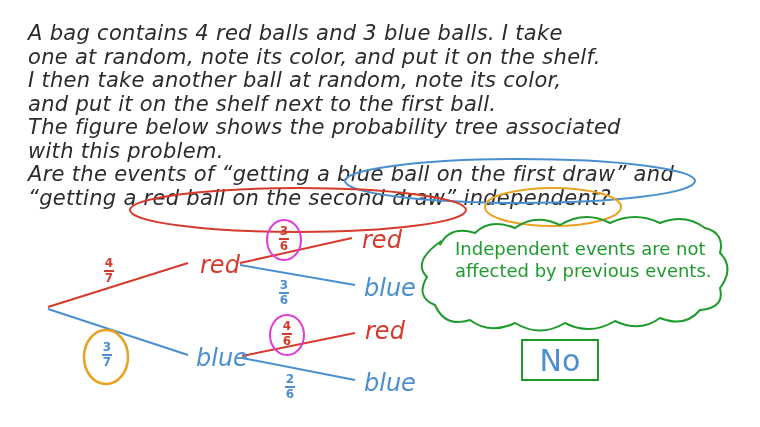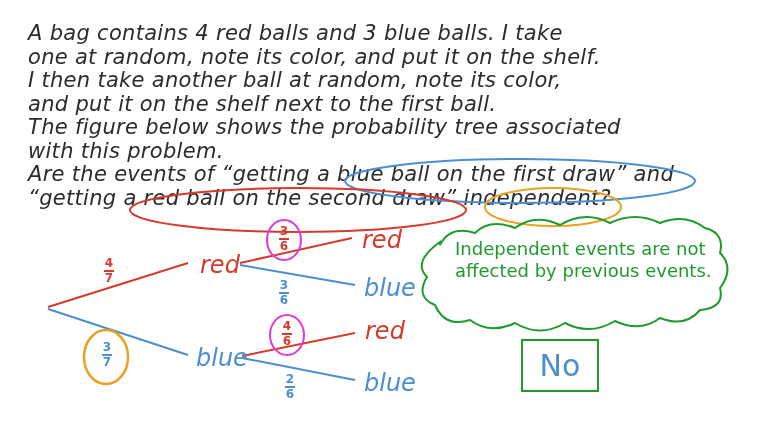"No" .answer { height: 53px -> 42px }
